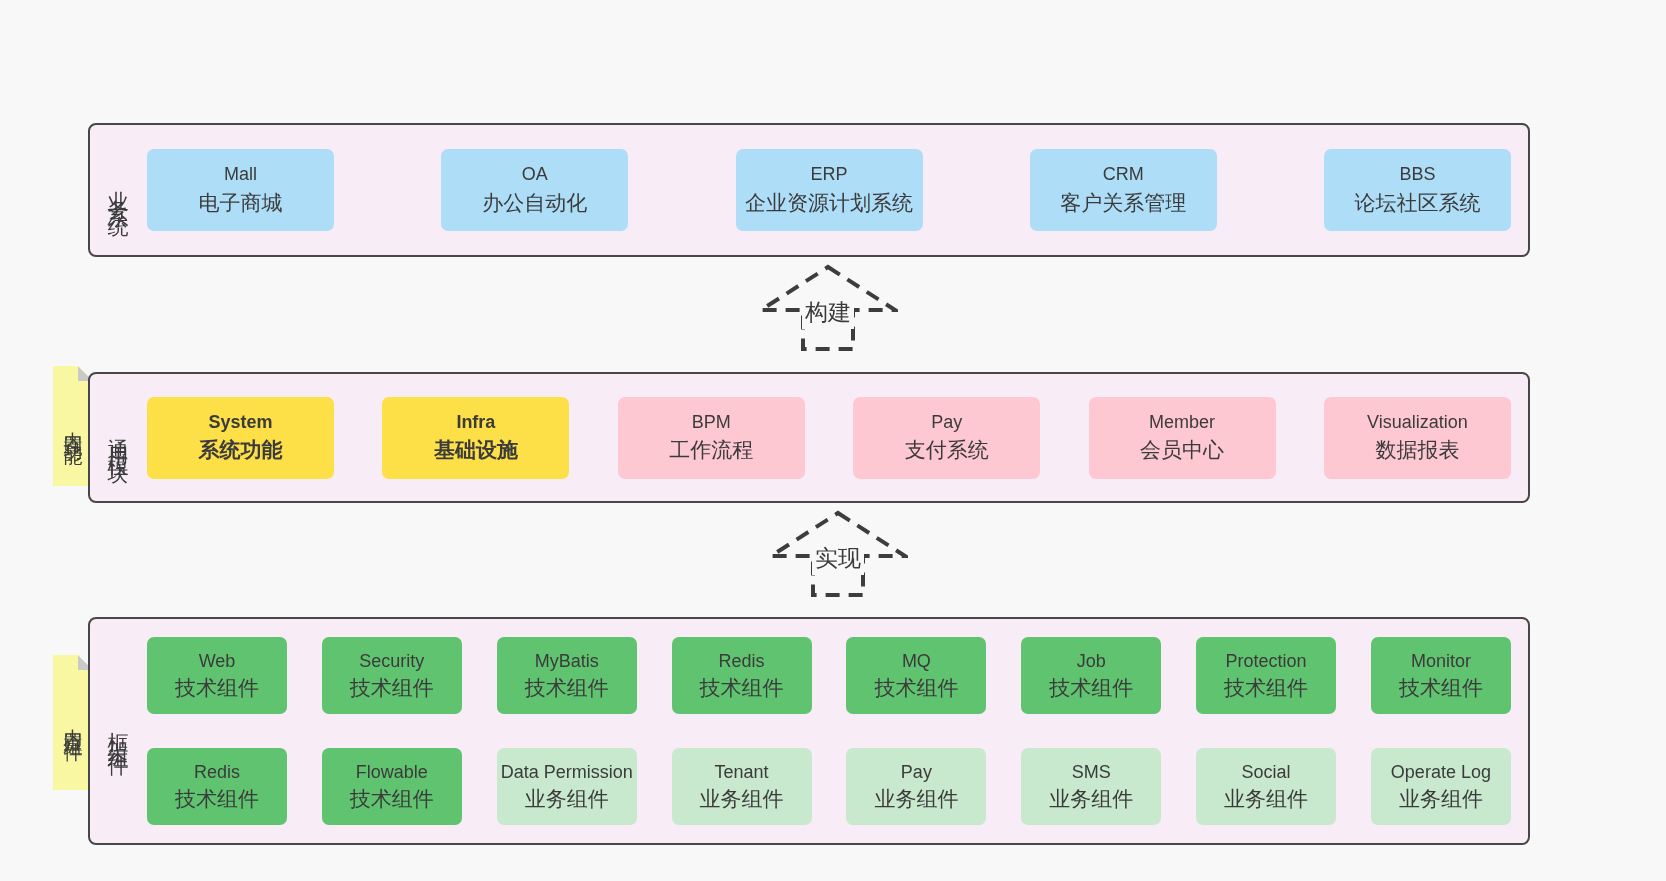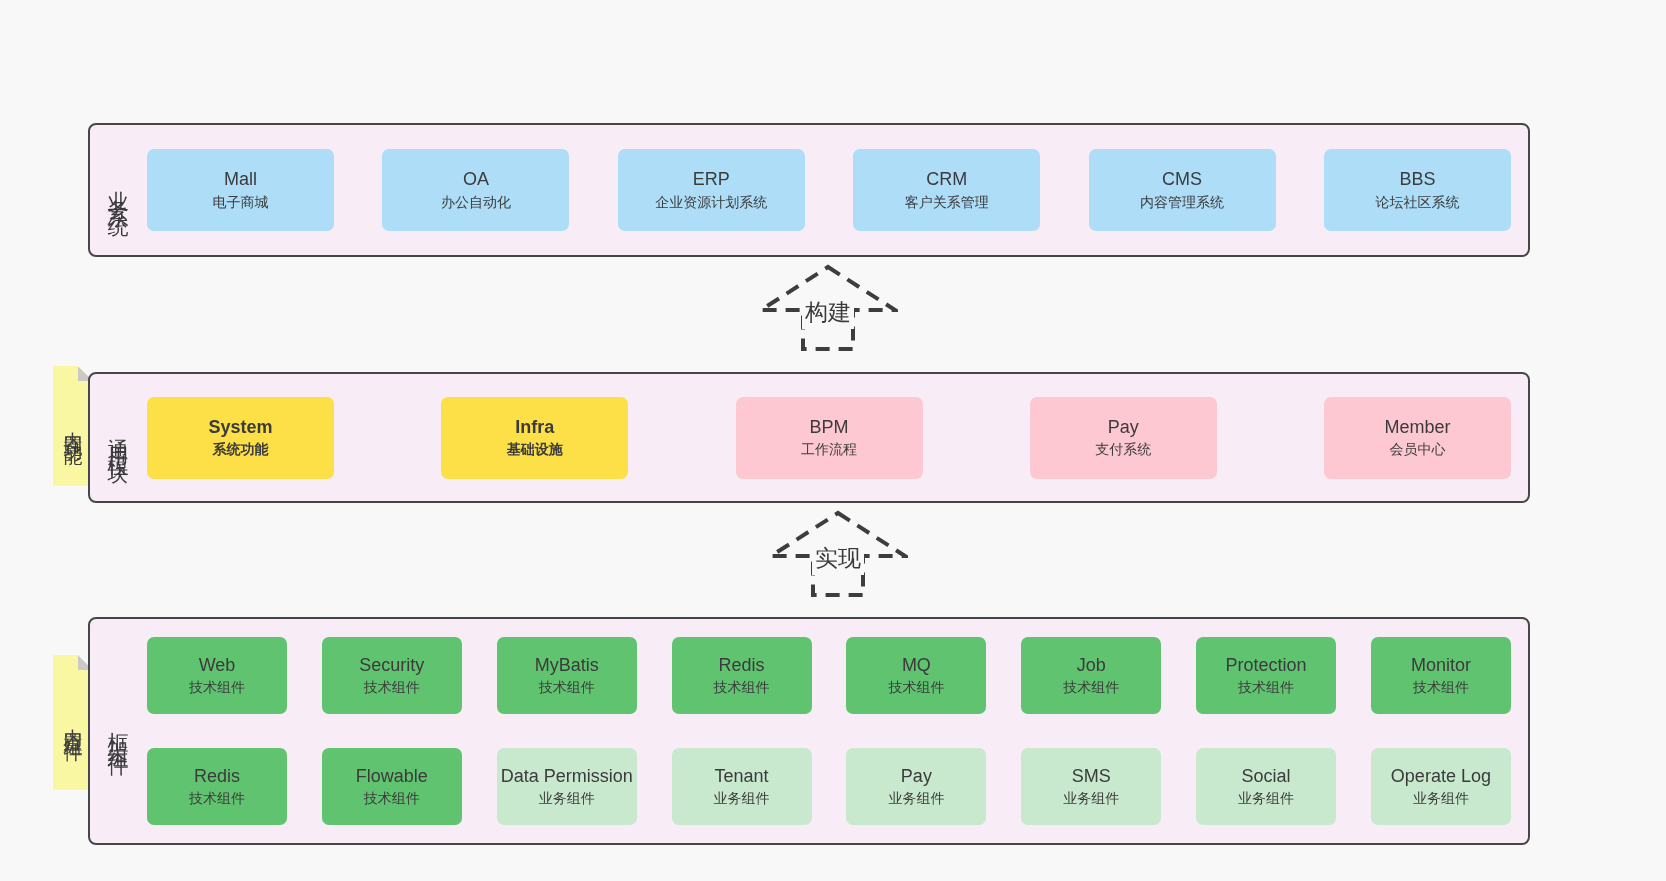"CMS" div.cell { html: <div> <div>CMS</div> <div>内容管理系统</div> </div> -> none }
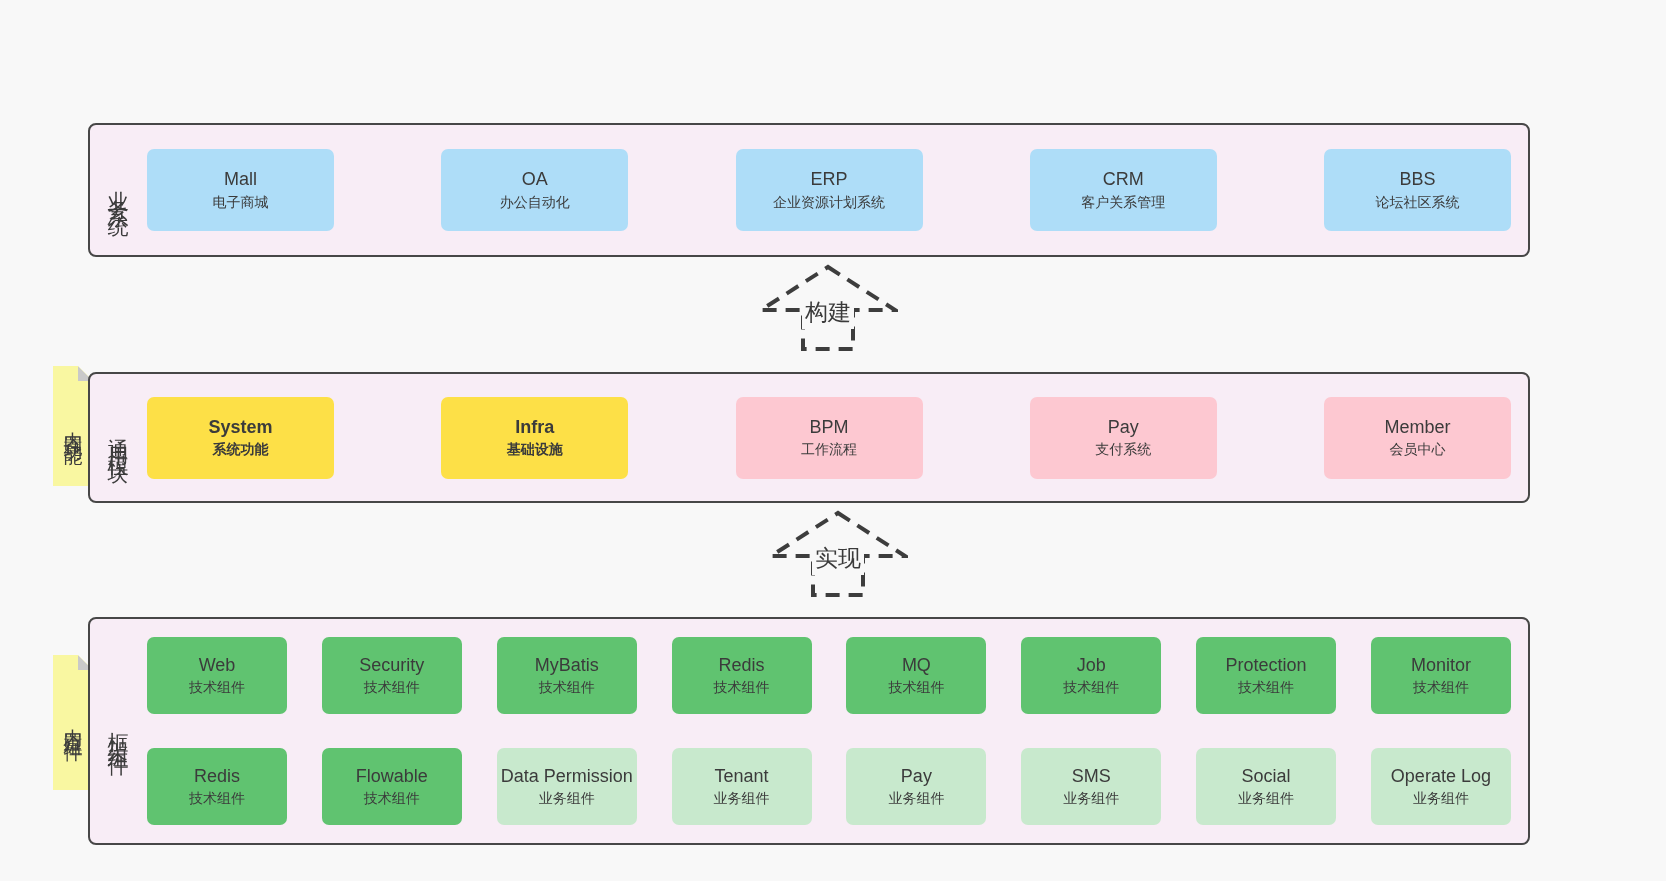"电子商城" .cell-desc { font-size: 14px -> 21px }
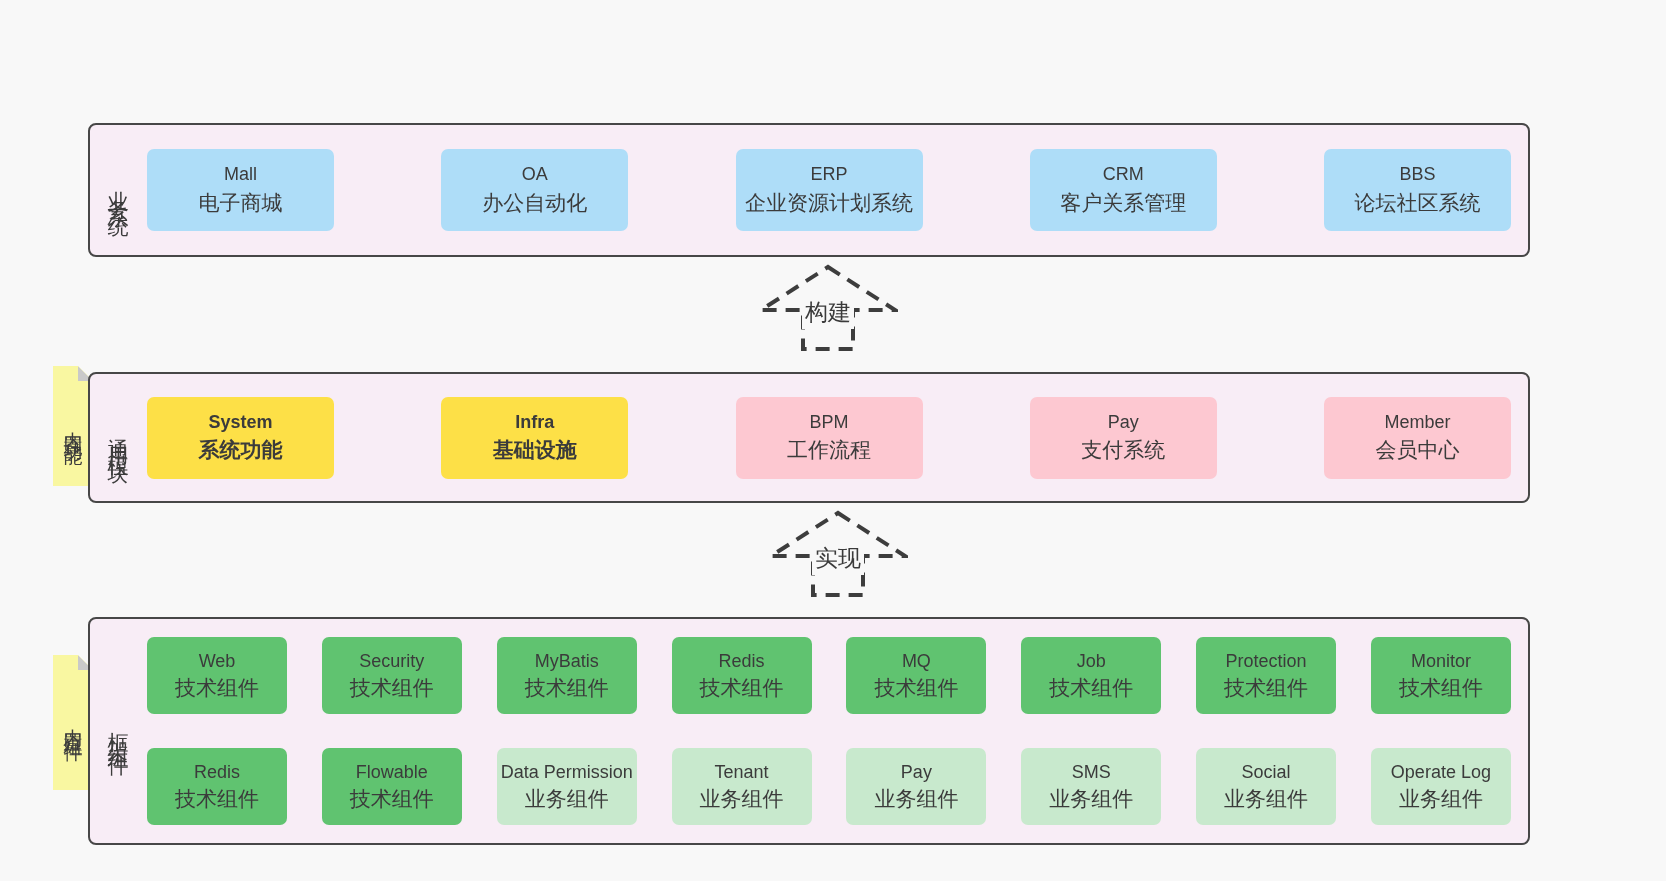"Visualization" div.cell { html: none -> <div> <div>Visualization</div> <div>数据报表</div> </div> }
